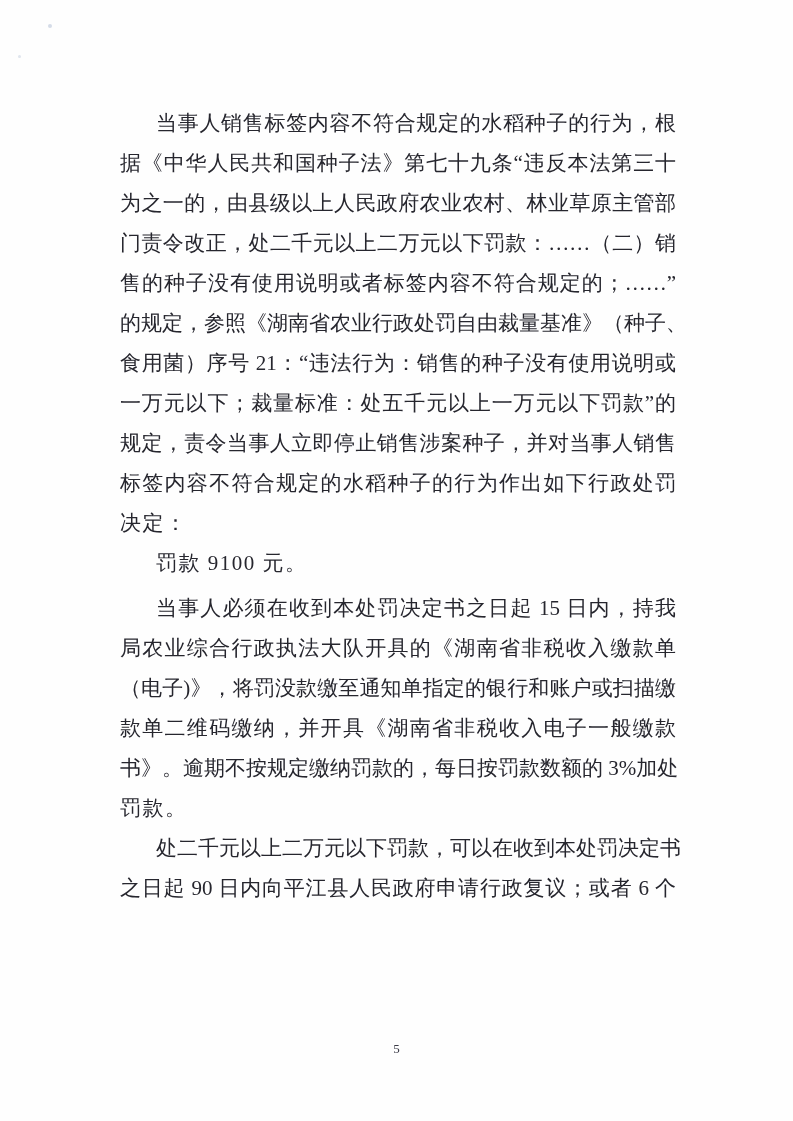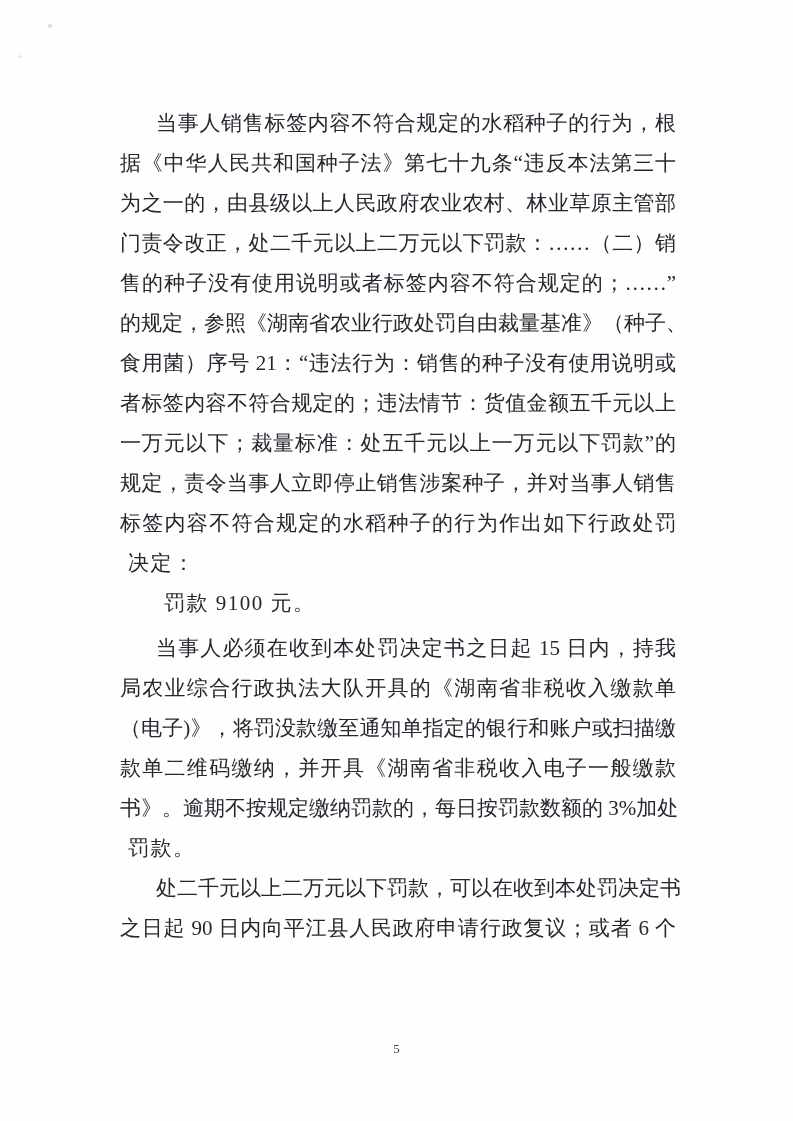"者标签内容不符合规定的；违法情节：货值金额五千元以上" div.line { html: <div>者标签内容不符合规定的；违法情节：货值金额五千元以上</div> -> none }
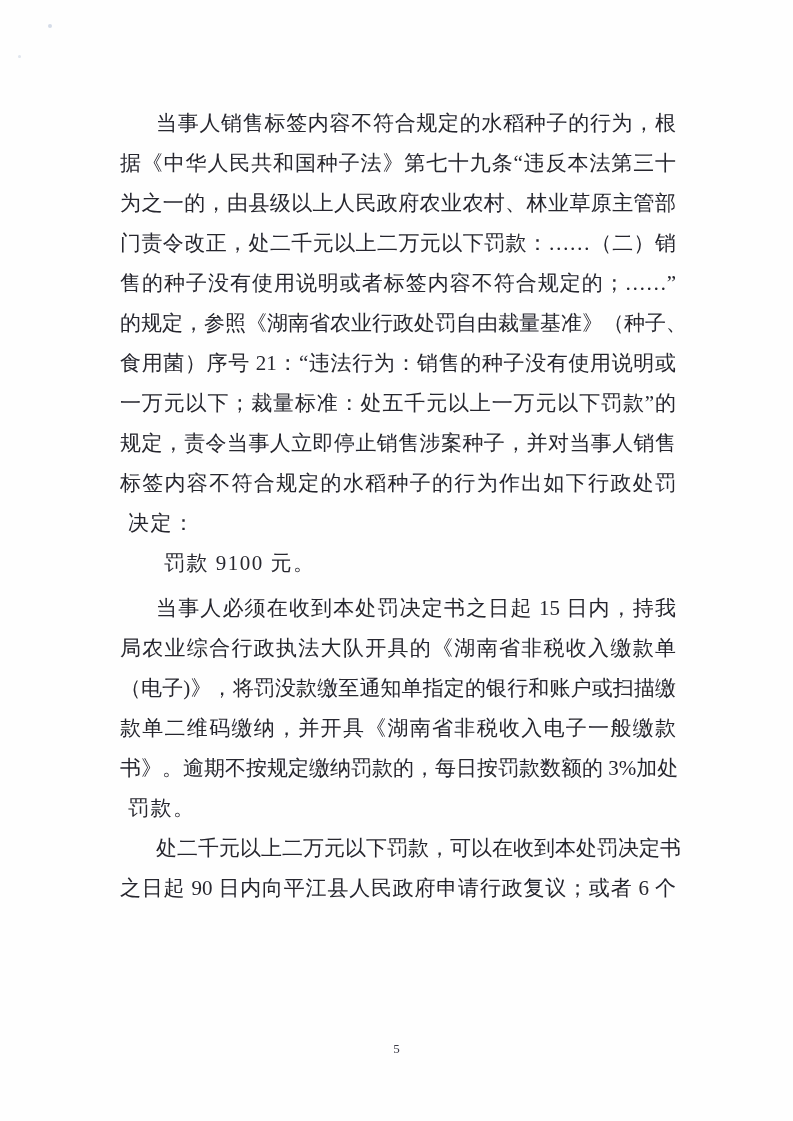"决定：" .line.short { margin-left: 8px -> none }
